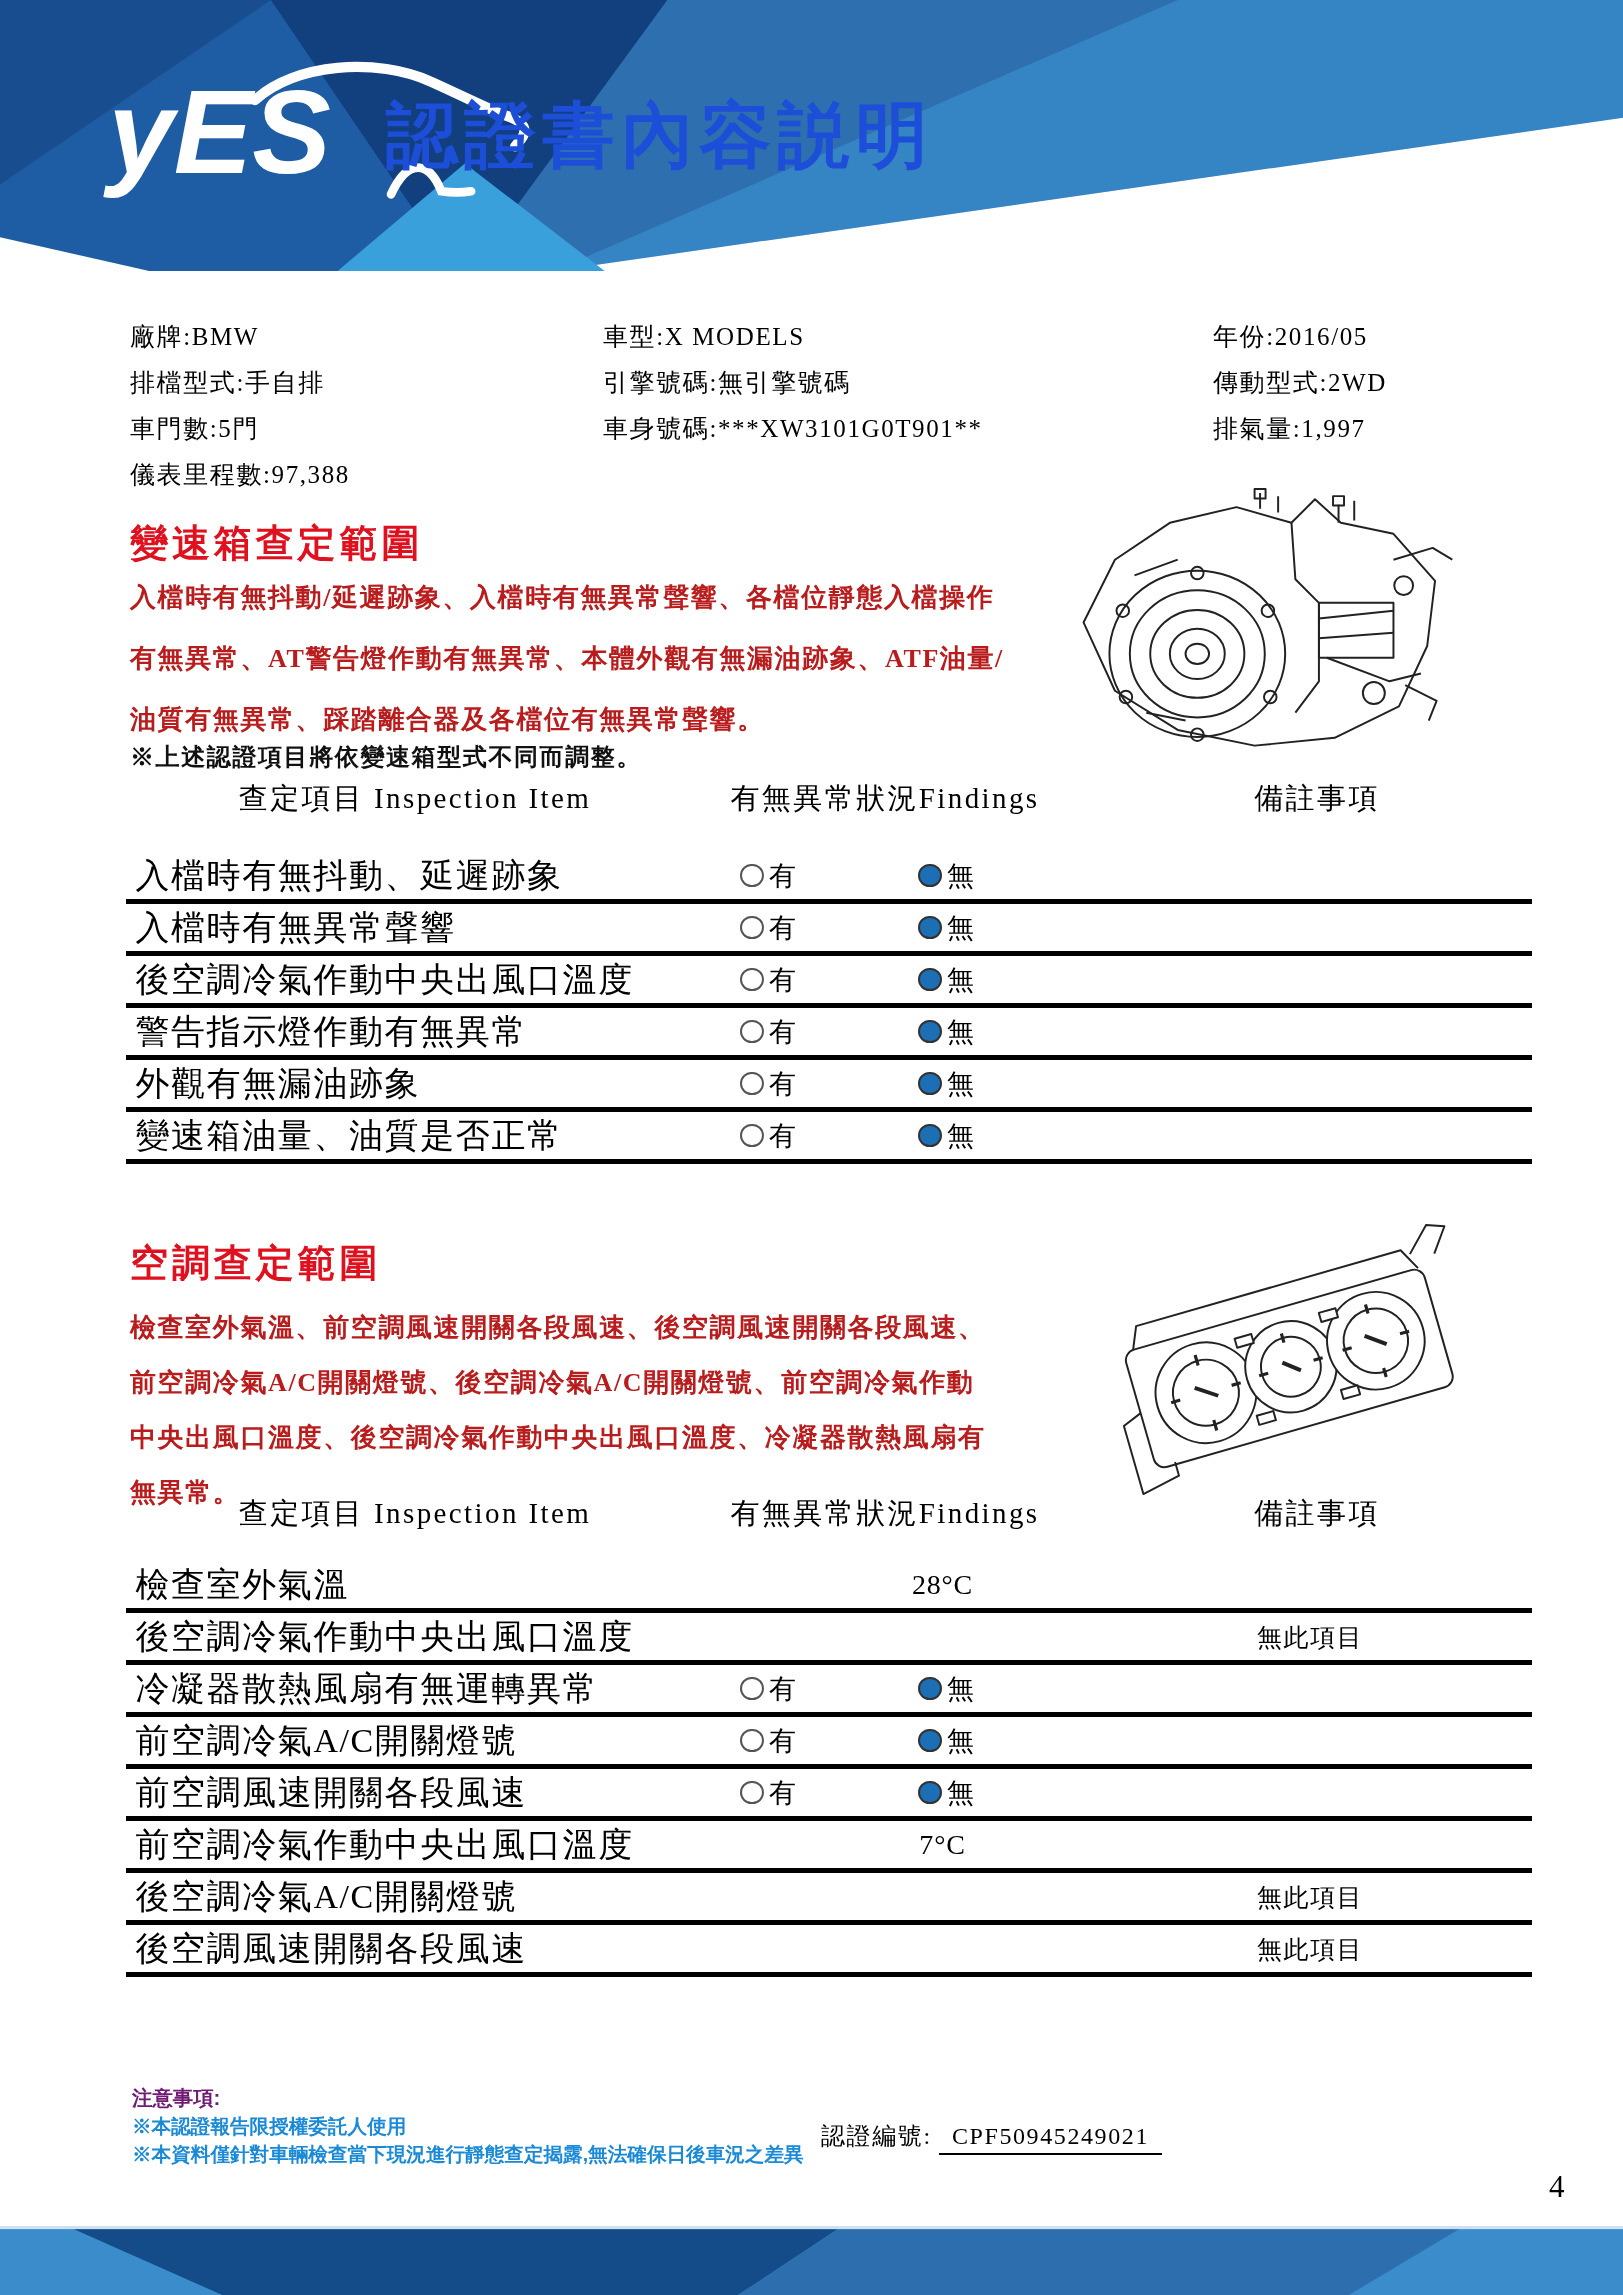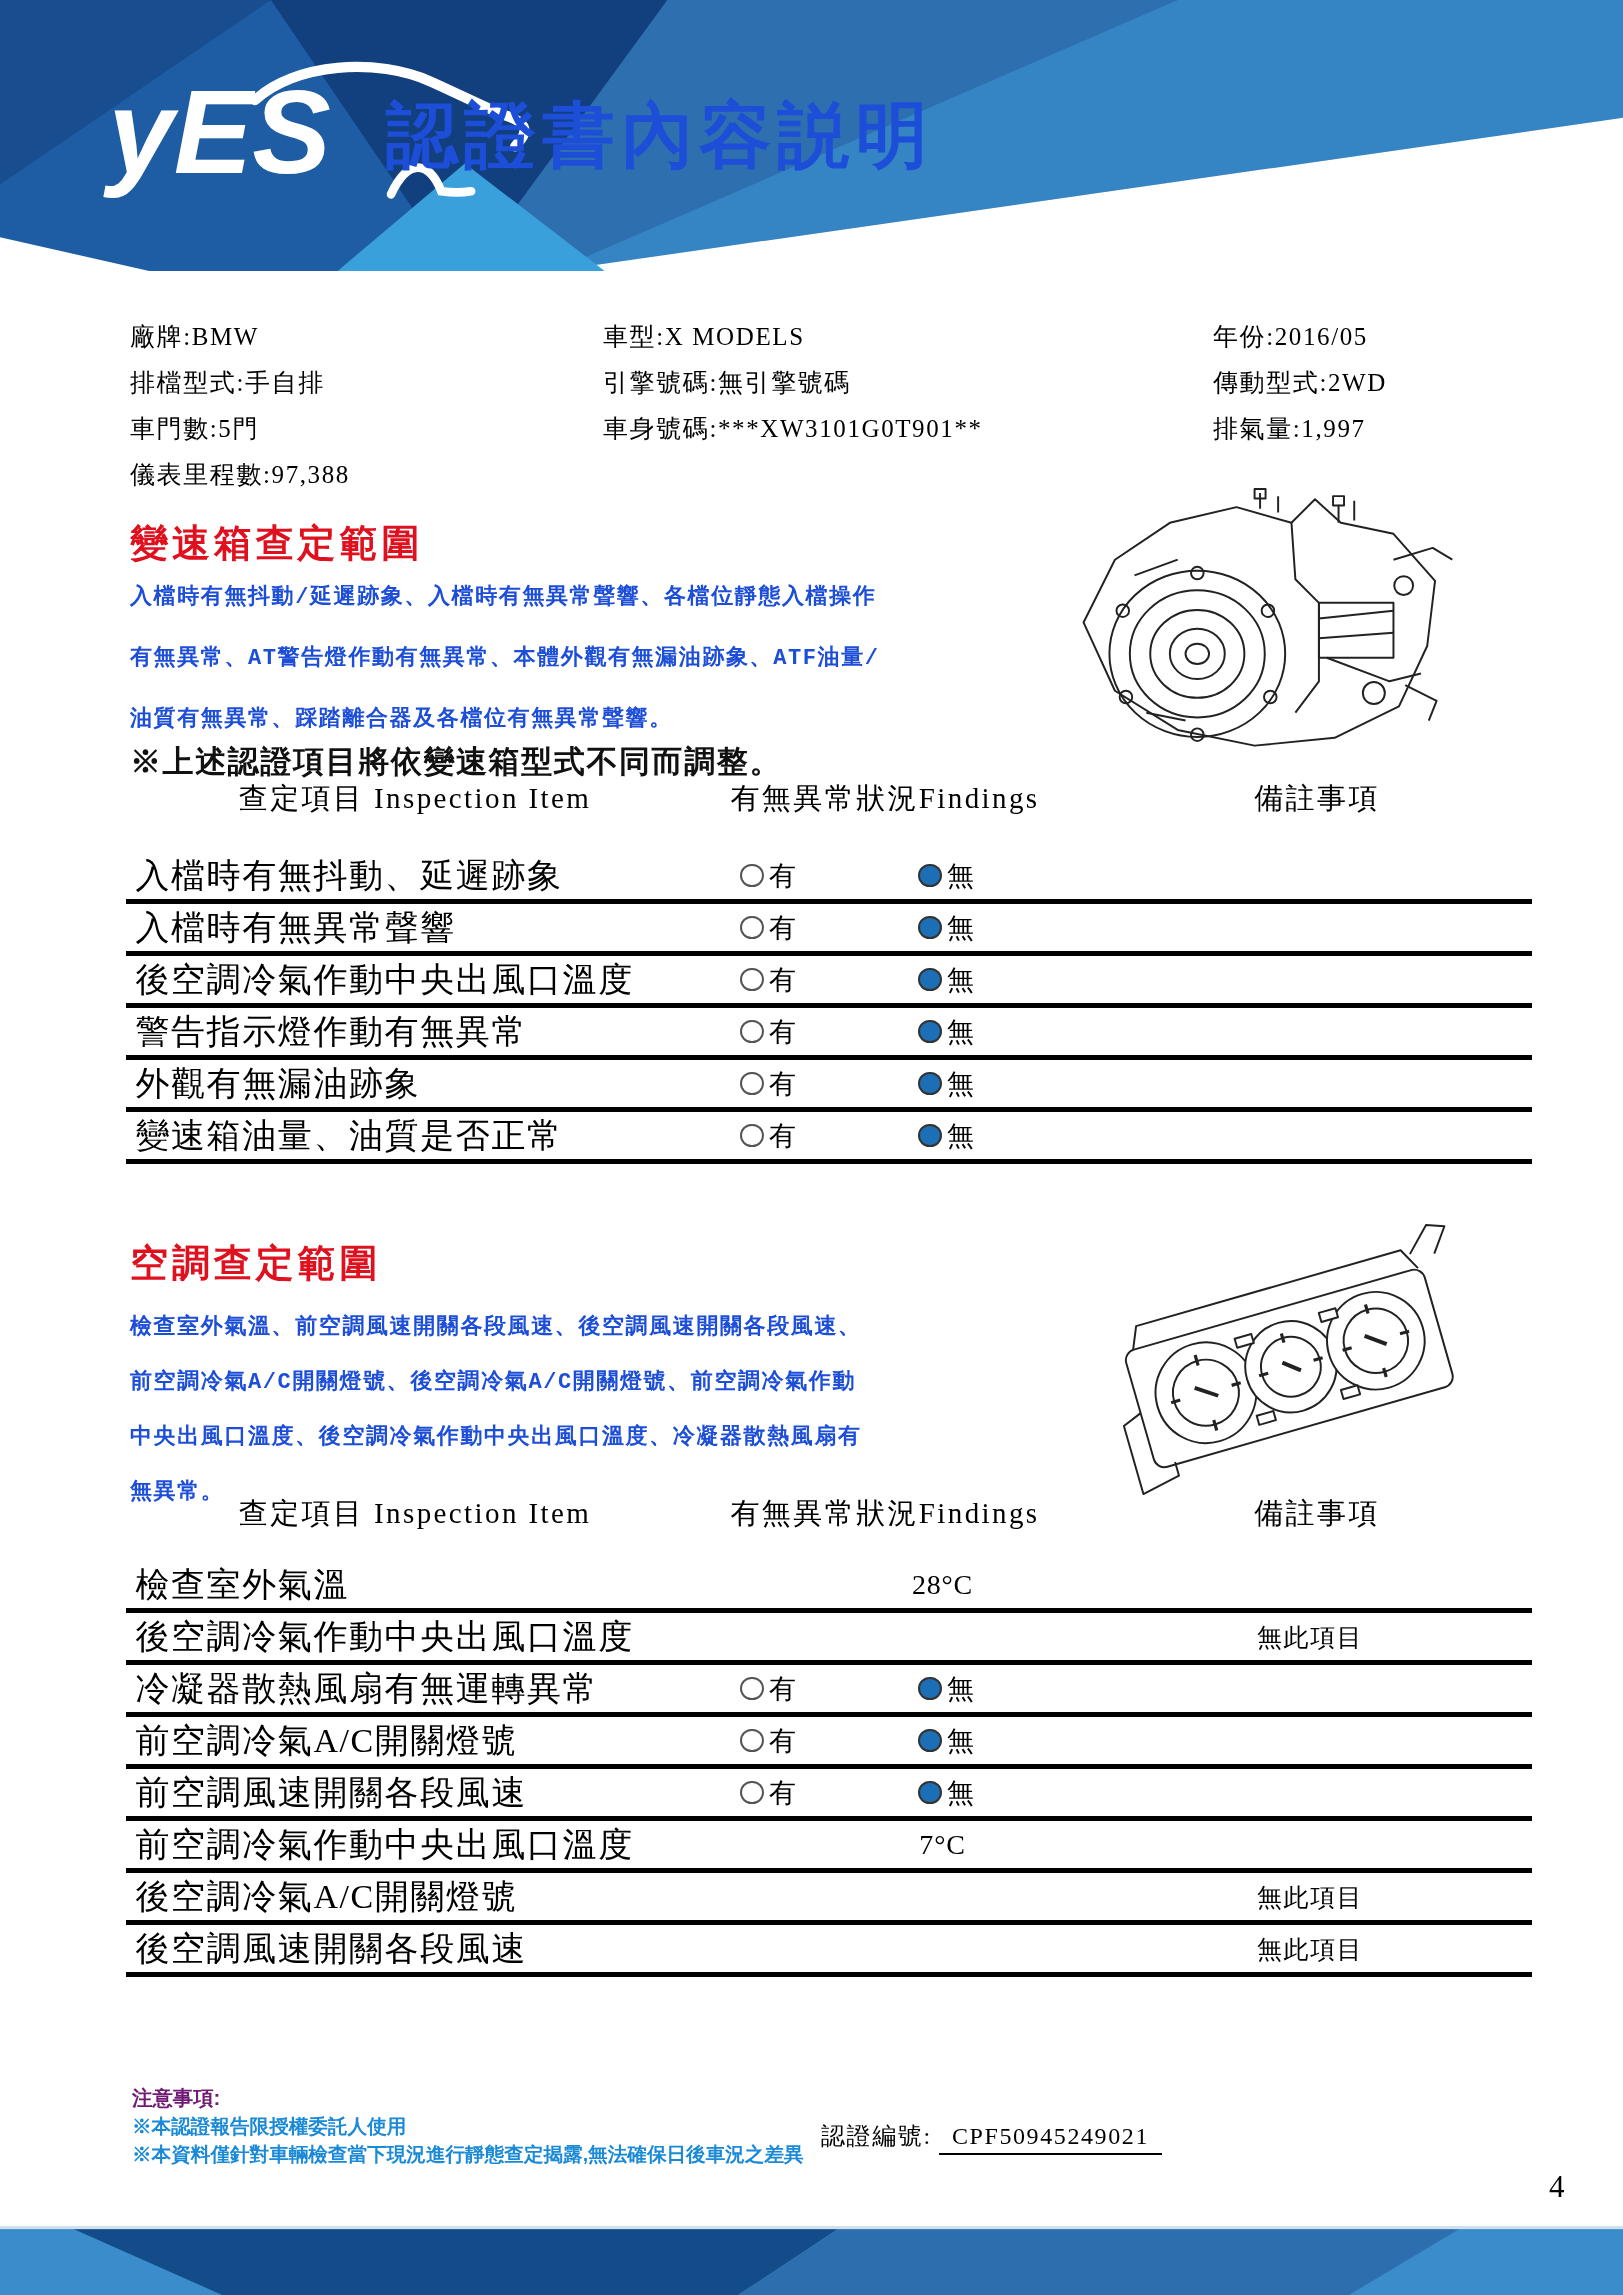"入檔時有無抖動/延遲跡象、入檔時有無異常聲響、各檔位靜態入檔操作" .para { color: #1d4ed8 -> #b91c1c; font-family: Liberation Mono, monospace -> Liberation Serif, serif; font-size: 22px -> 26px }
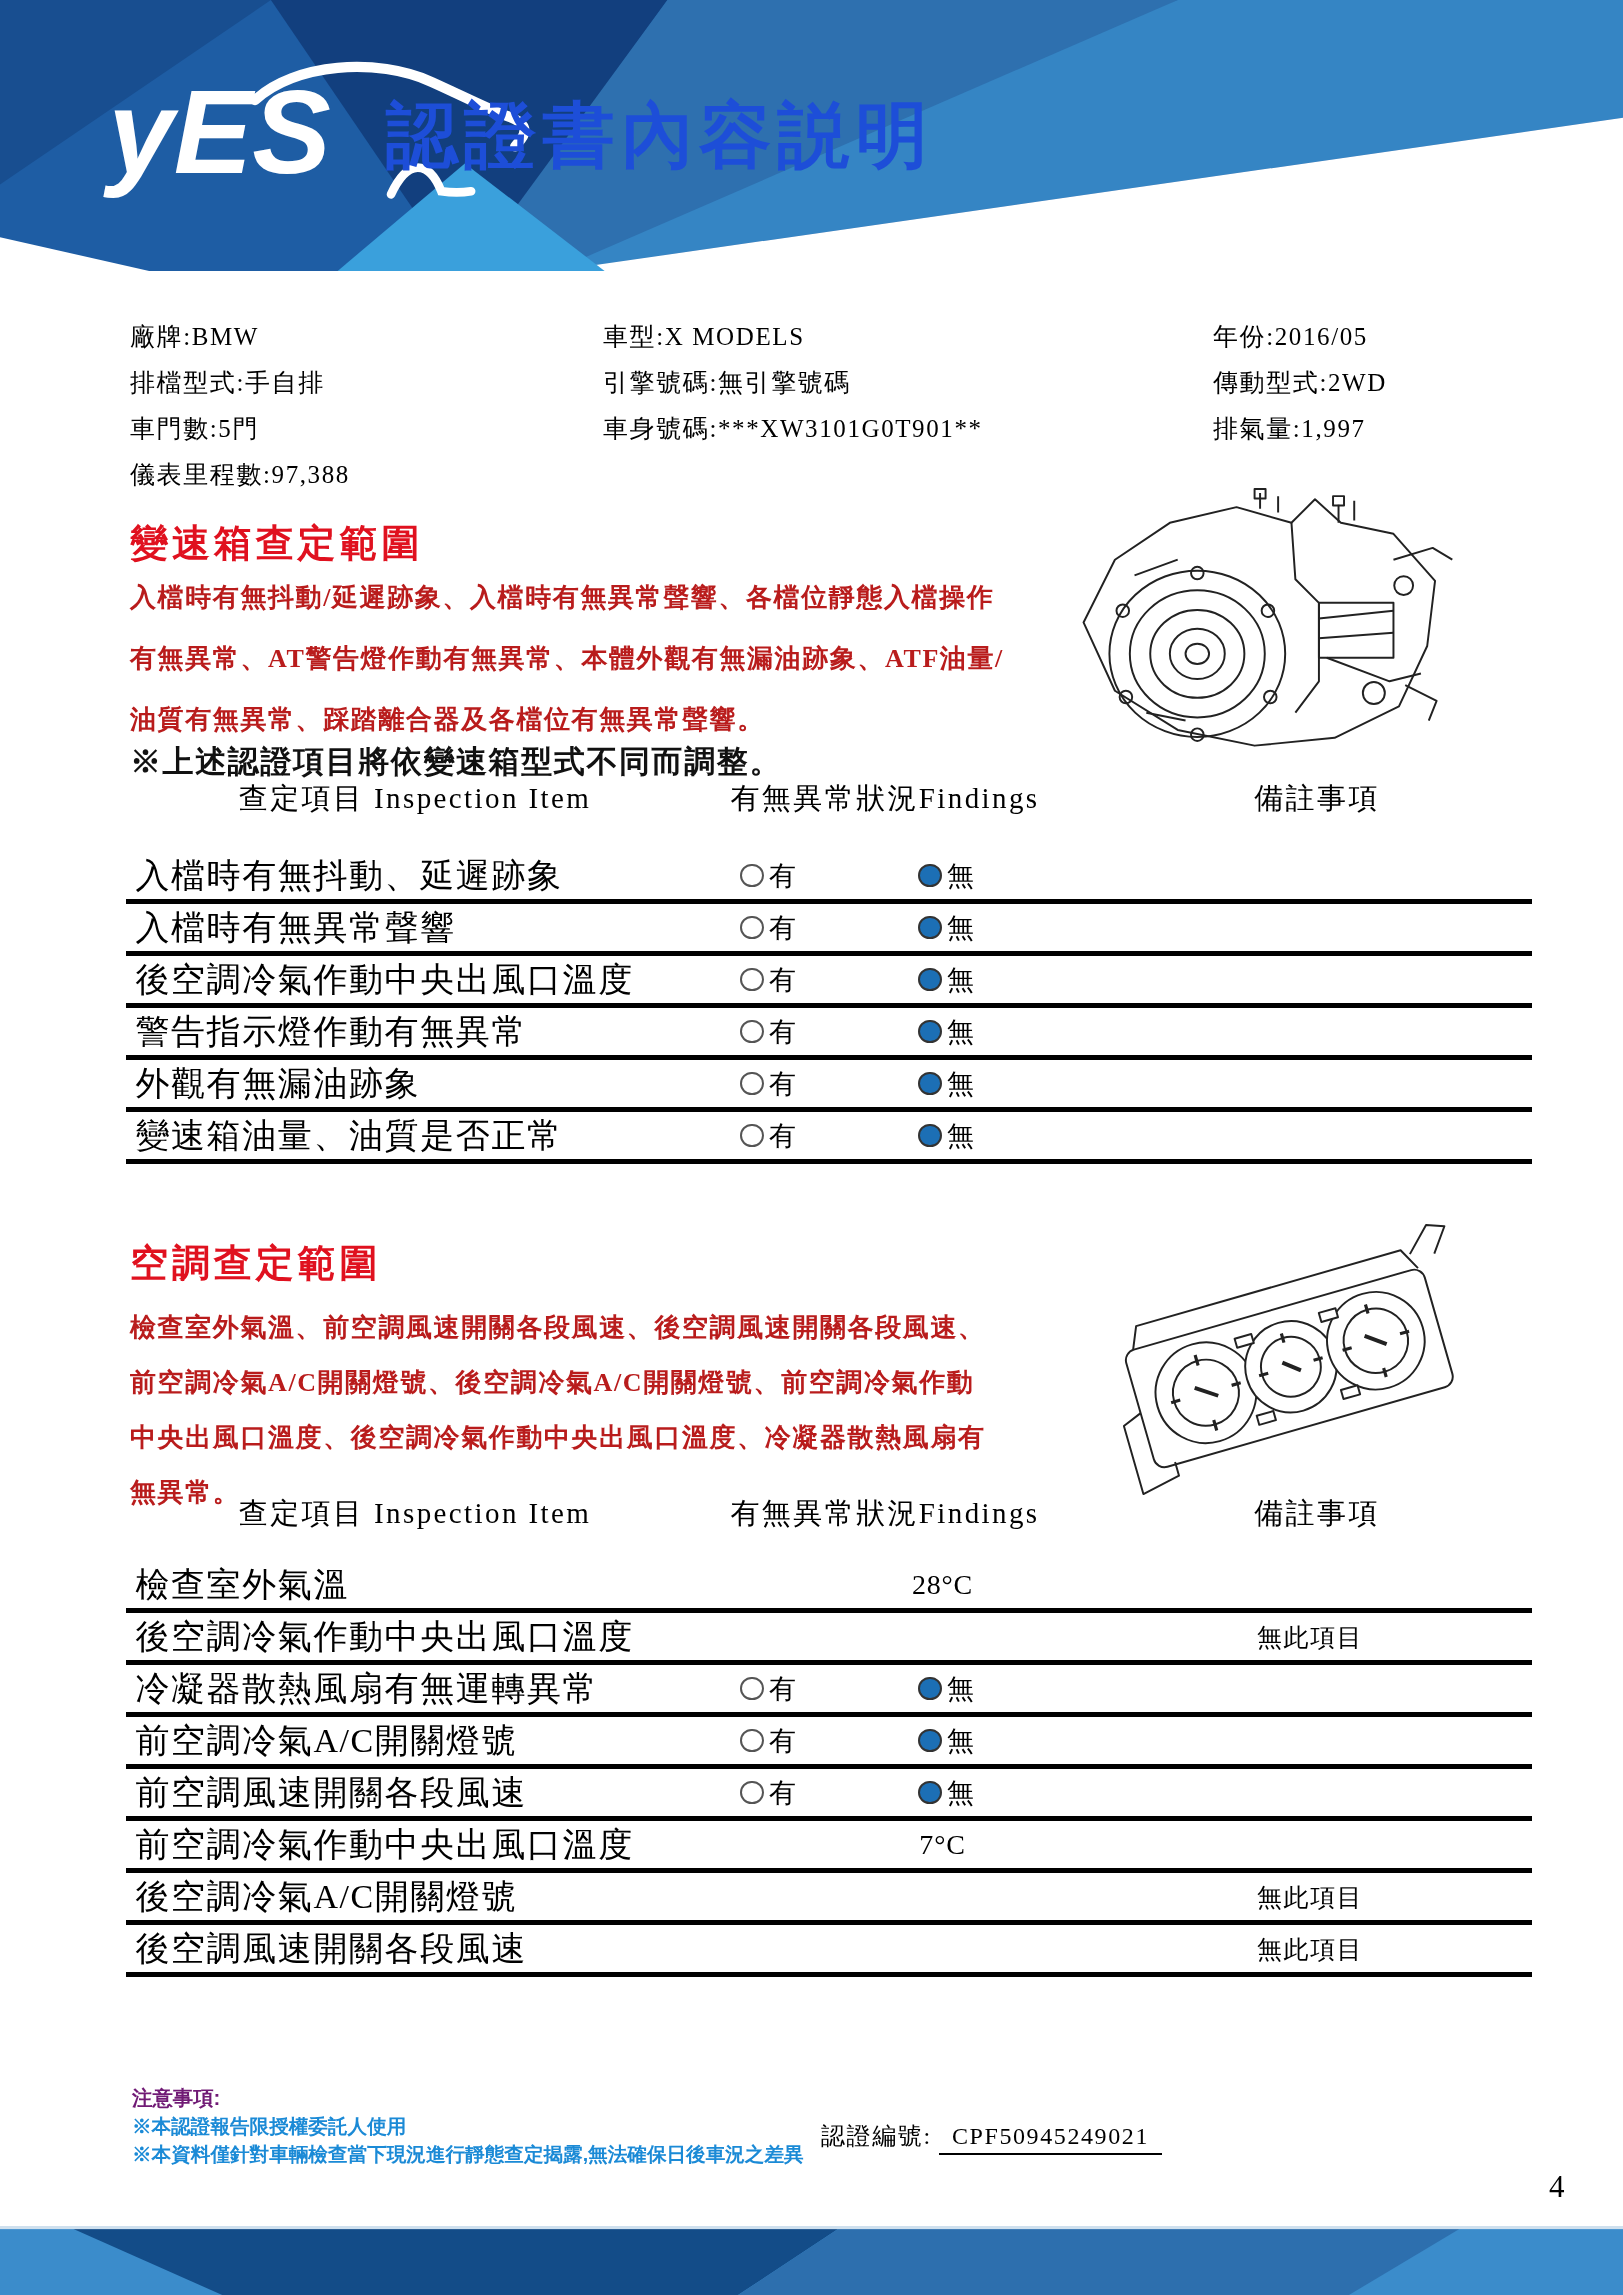"※上述認證項目將依變速箱型式不同而調整。" .note { font-size: 31px -> 24px }
